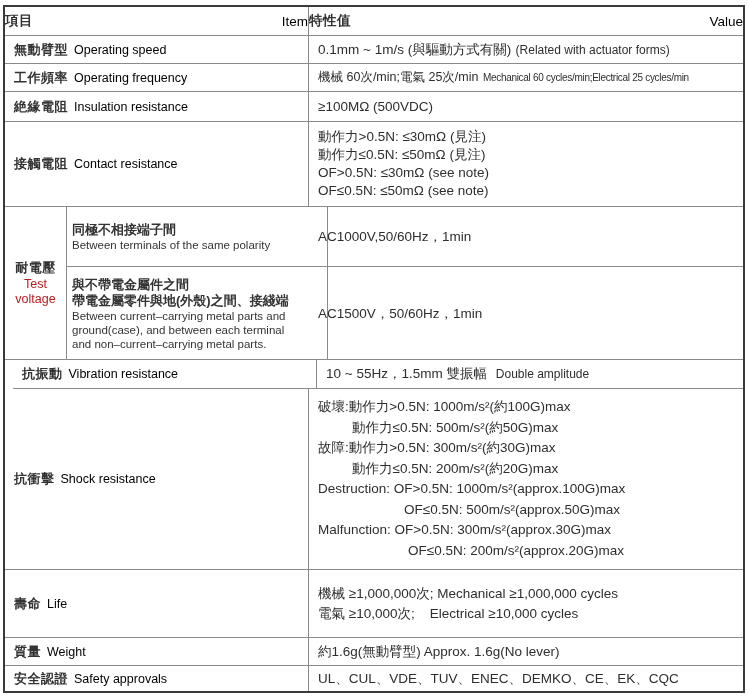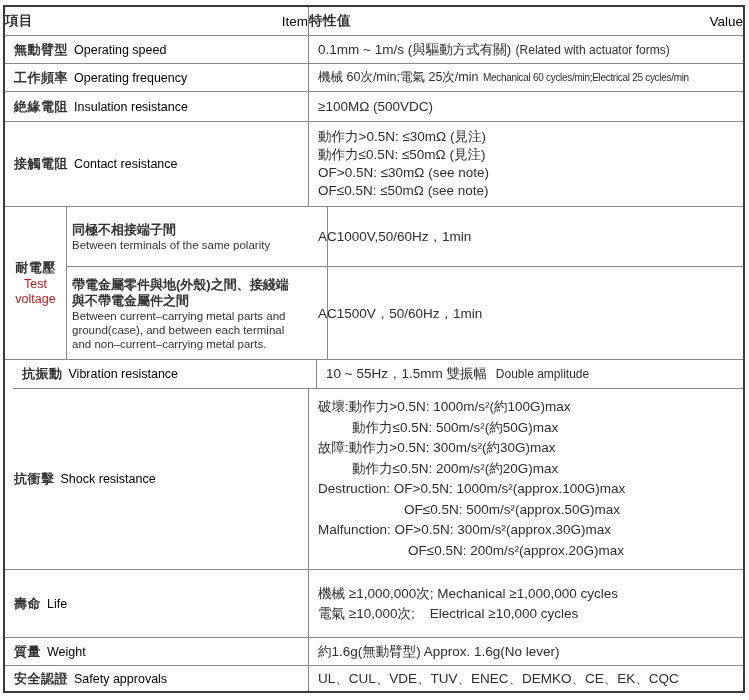"帶電金屬零件與地(外殼)之間、接綫端" span.zhs { order: before "與不帶電金屬件之間" -> after "與不帶電金屬件之間" }
